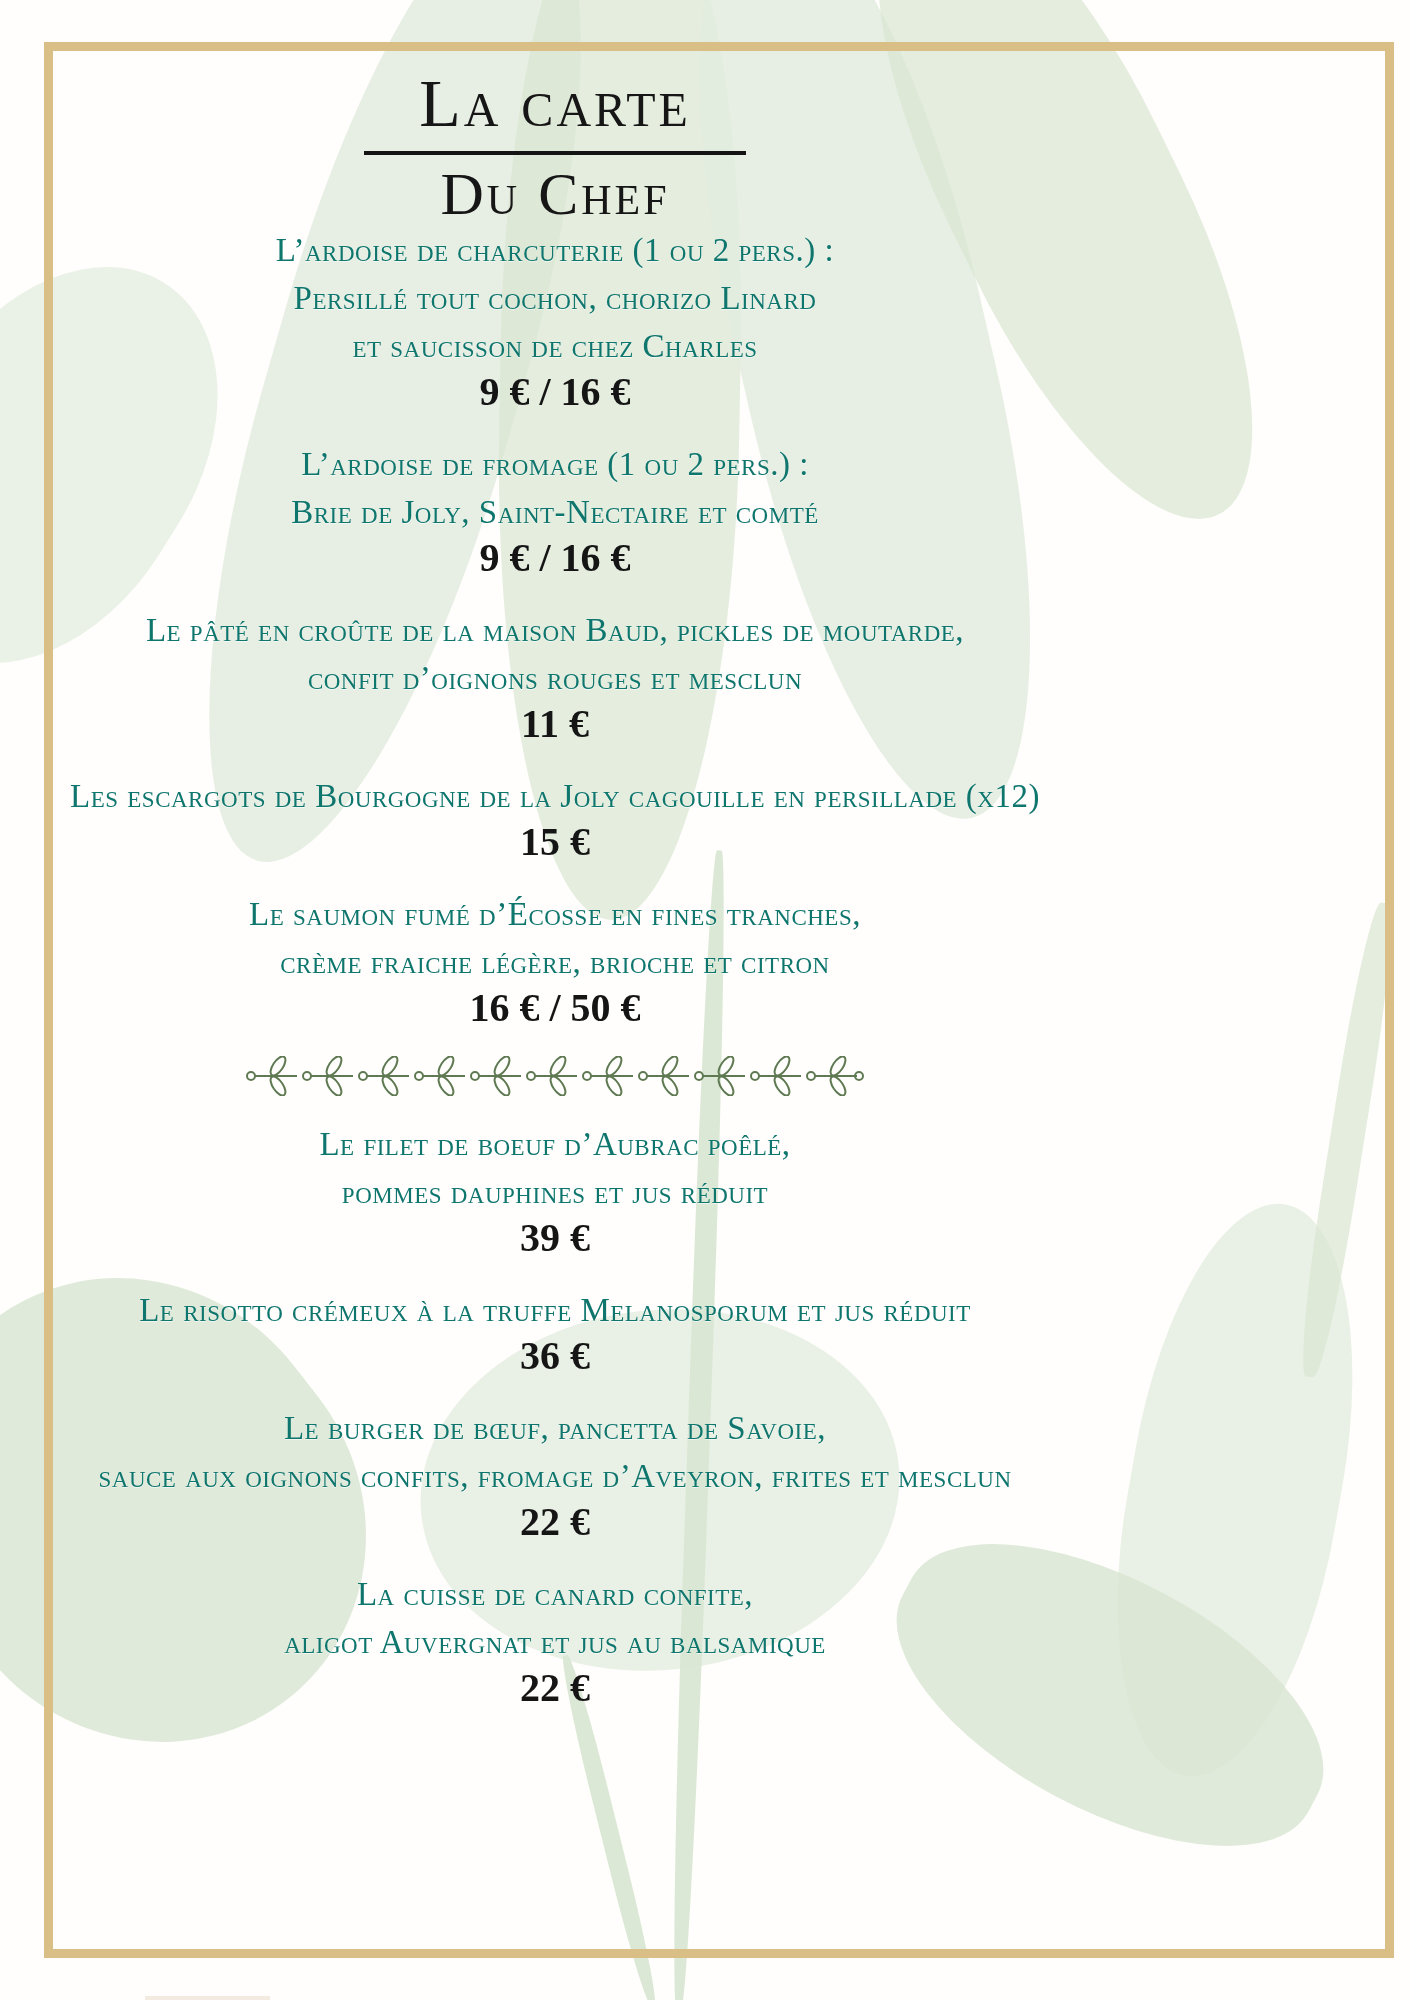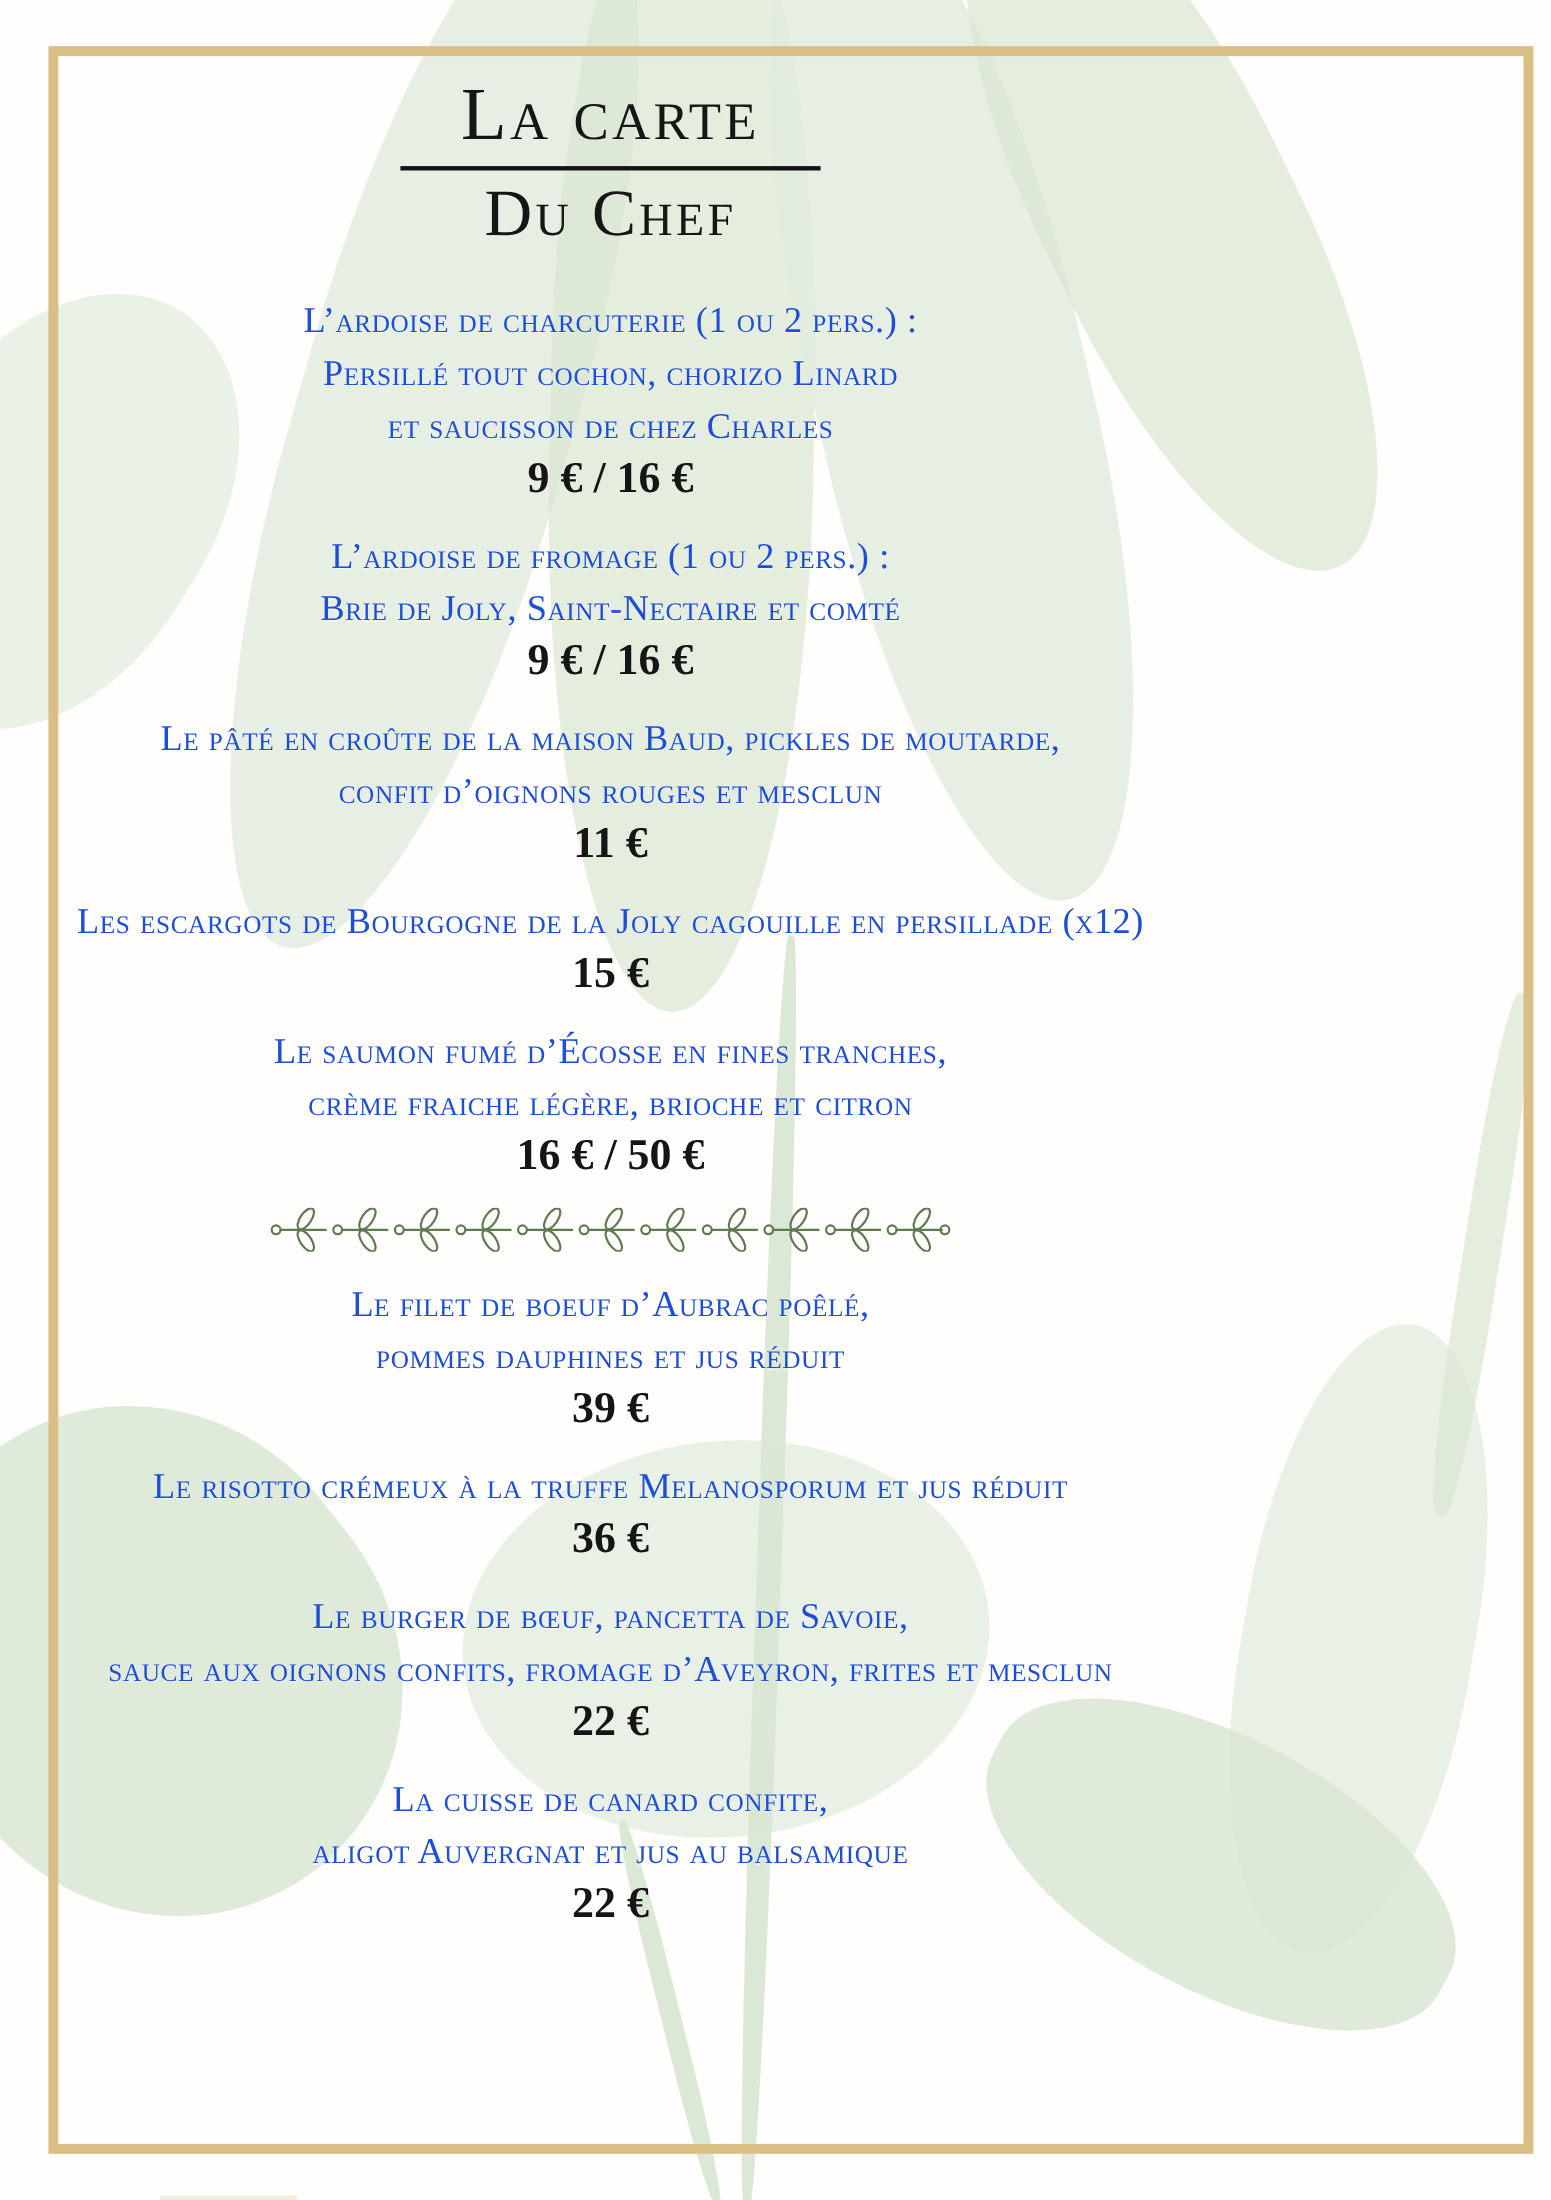"Du Chef" .title2 { margin-bottom: 42px -> none }
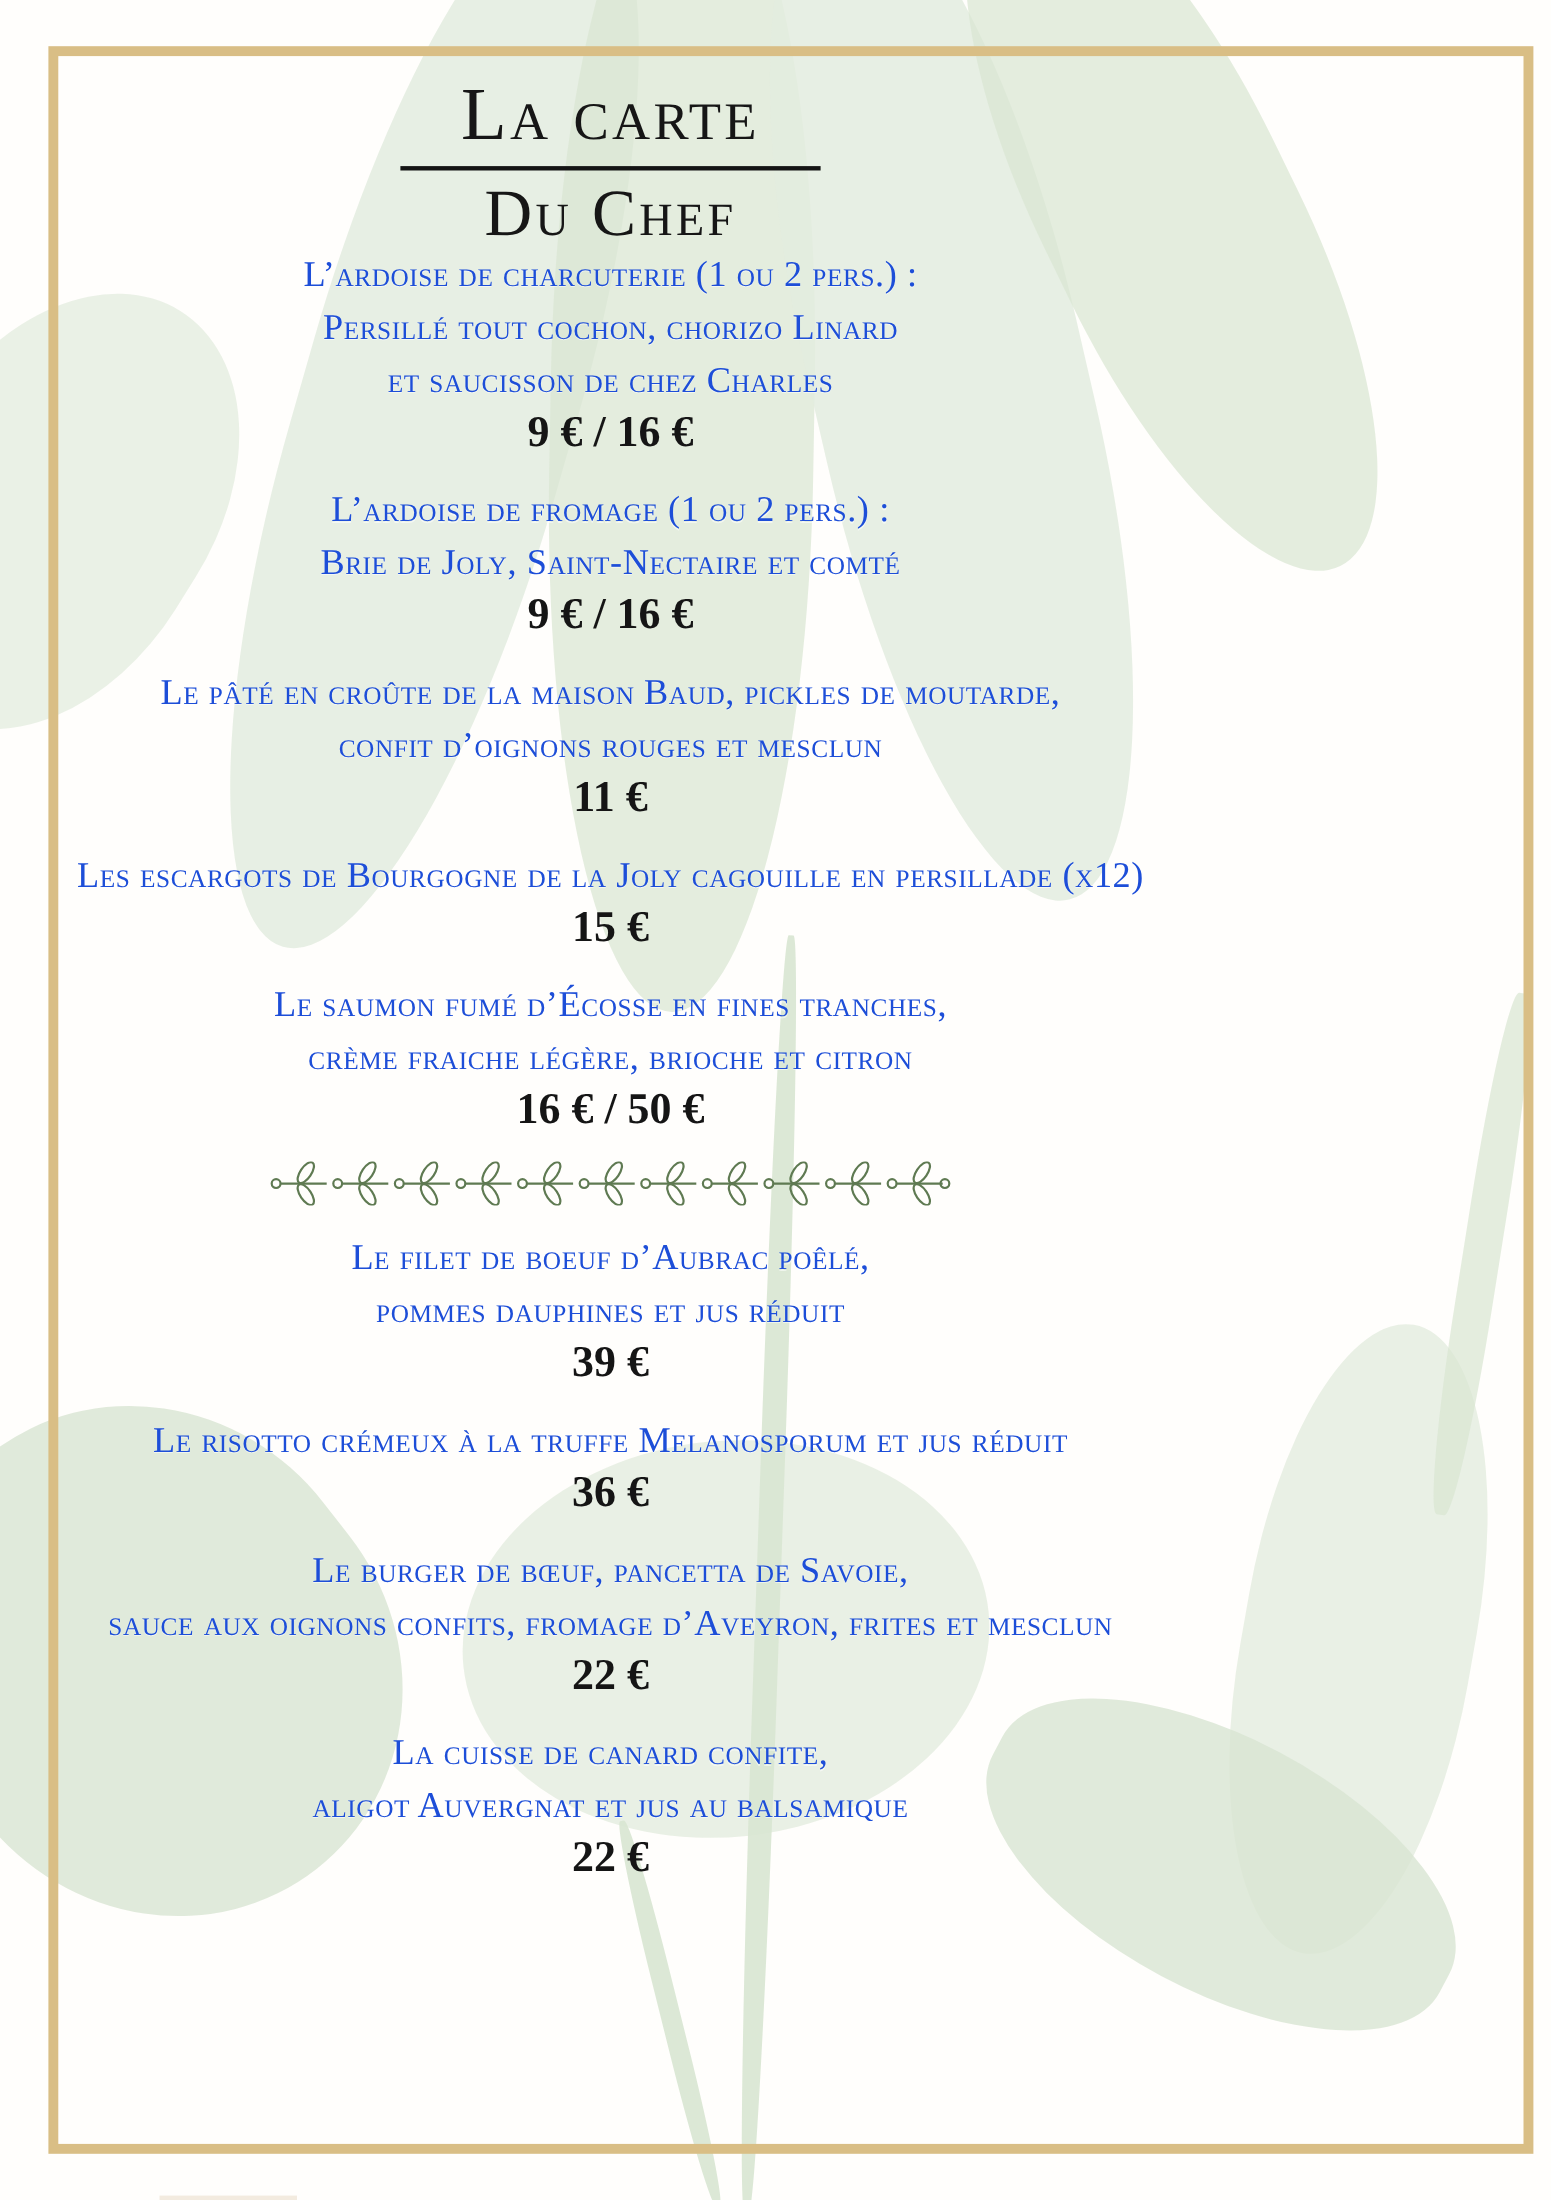"L’ardoise de charcuterie (1 ou" .line { color: #1d4ed8 -> #0f766e }
